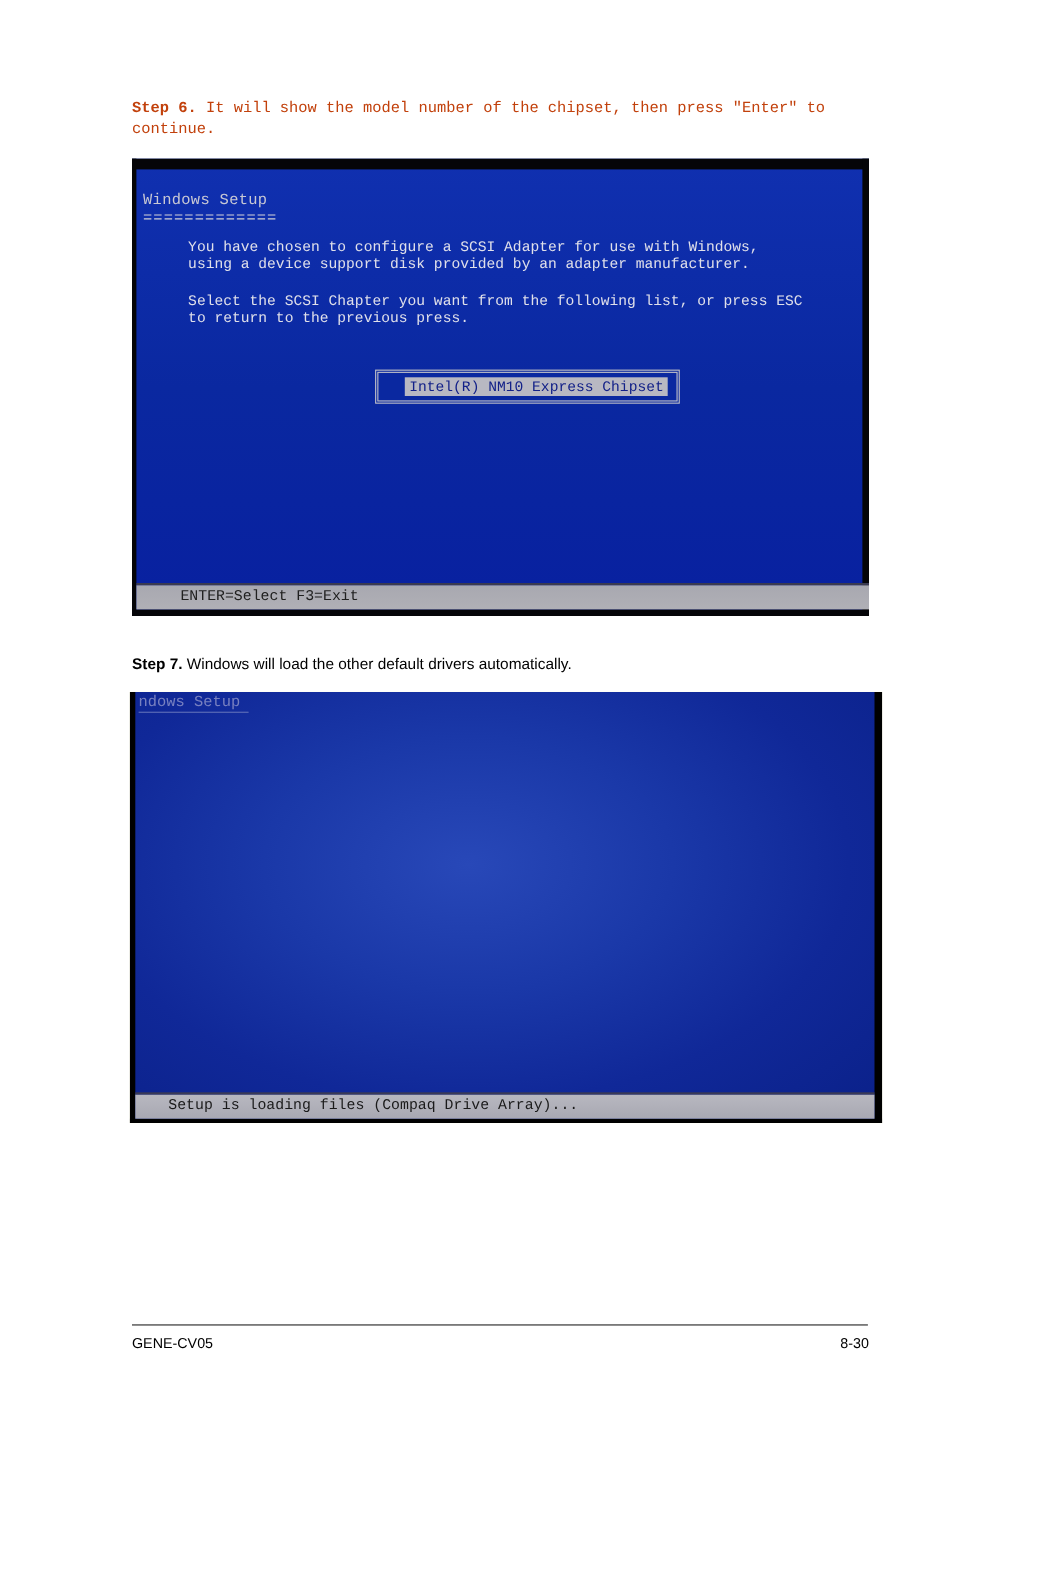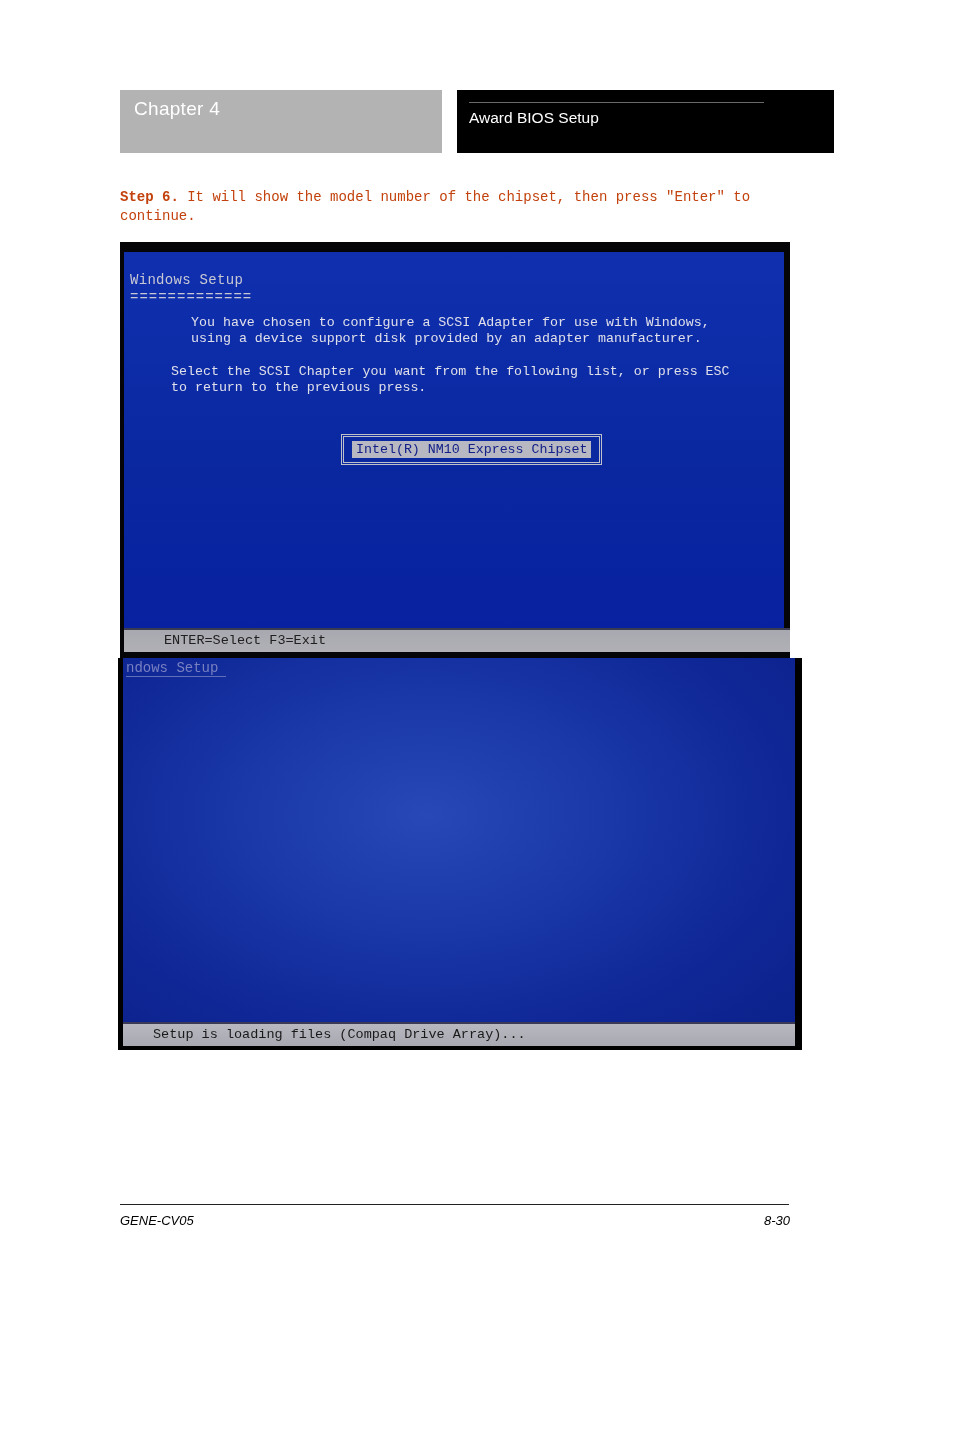"Chapter 4" div.header-bar { html: <div> <div> <span>Chapter 4</span> </div> <div></div> <div> <div></div> <span>Award BIOS Setup</span> </div> </div> -> none }
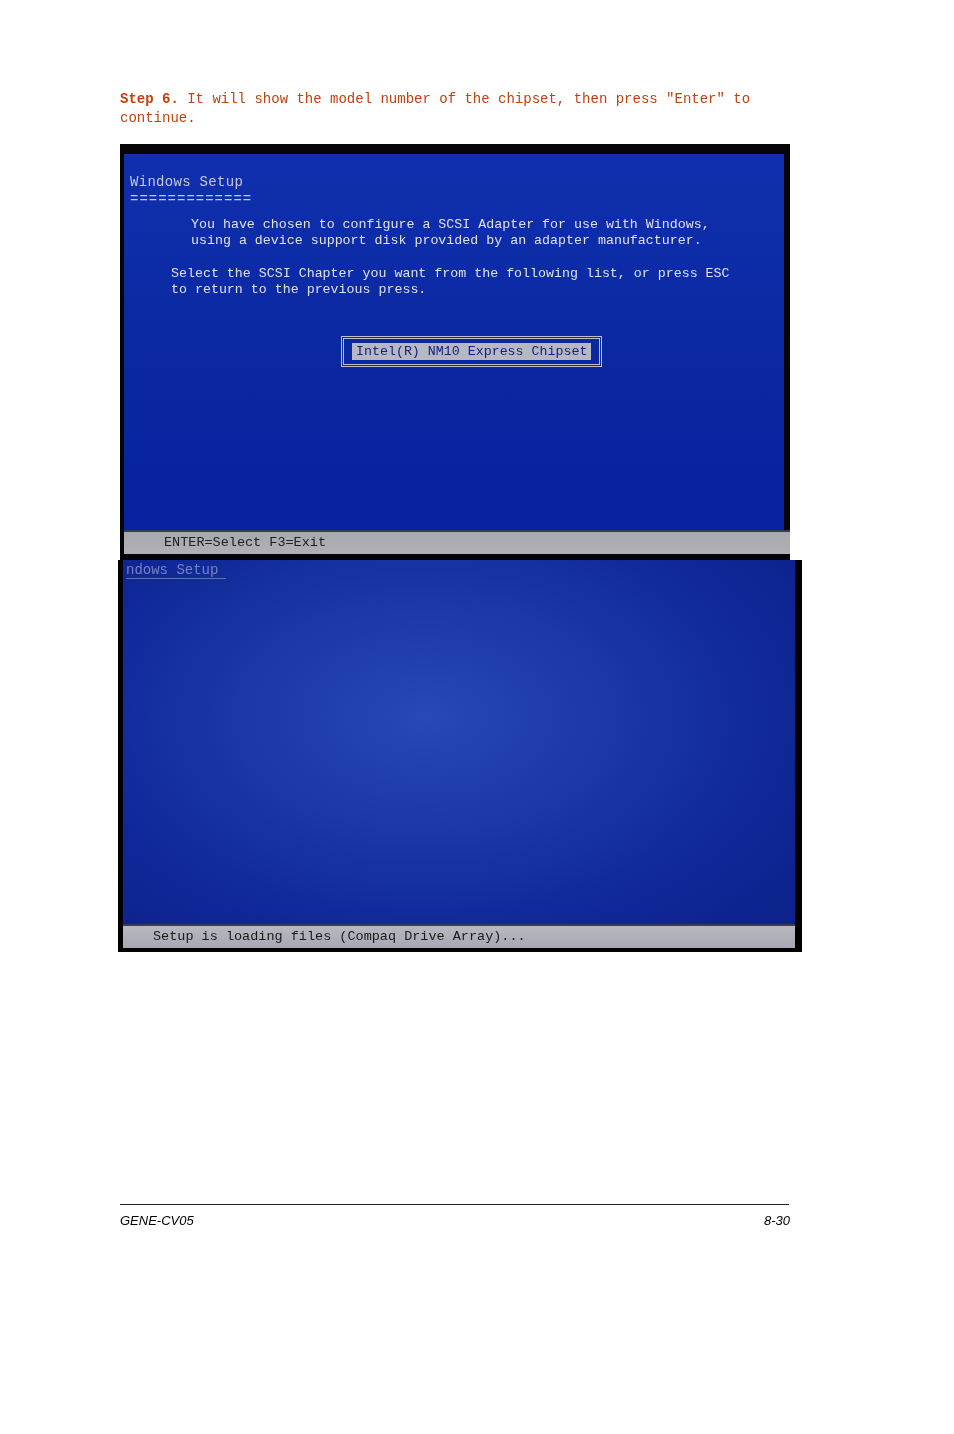"You have chosen to configure" .ws-body { margin-left: 20px -> none }
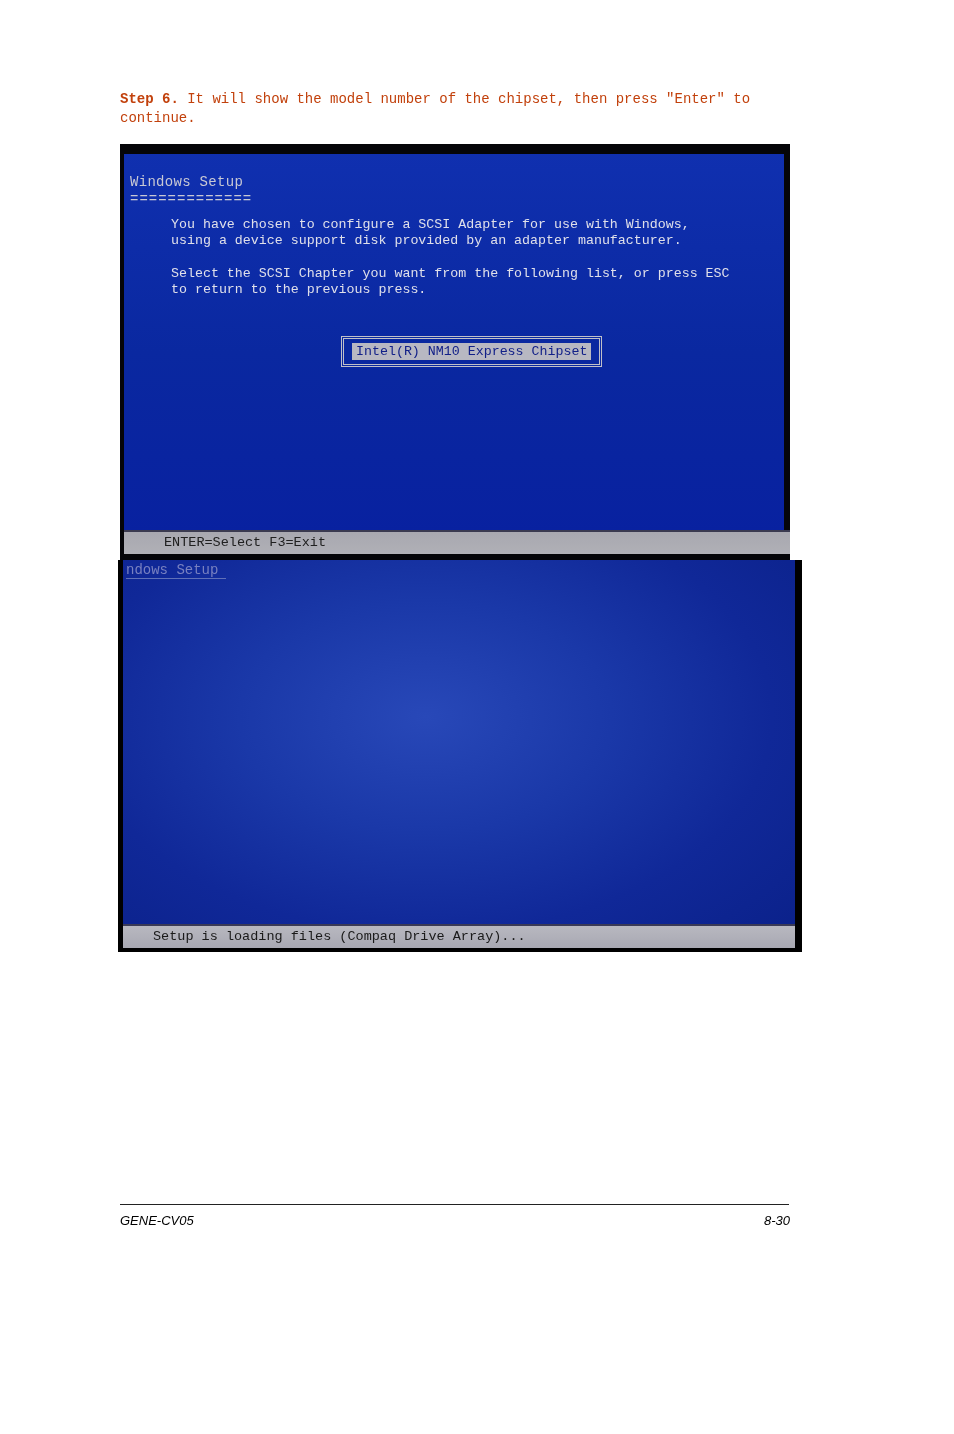"Intel(R) NM10 Express Chipset" .ws-select-inner { margin-left: none -> 16px }
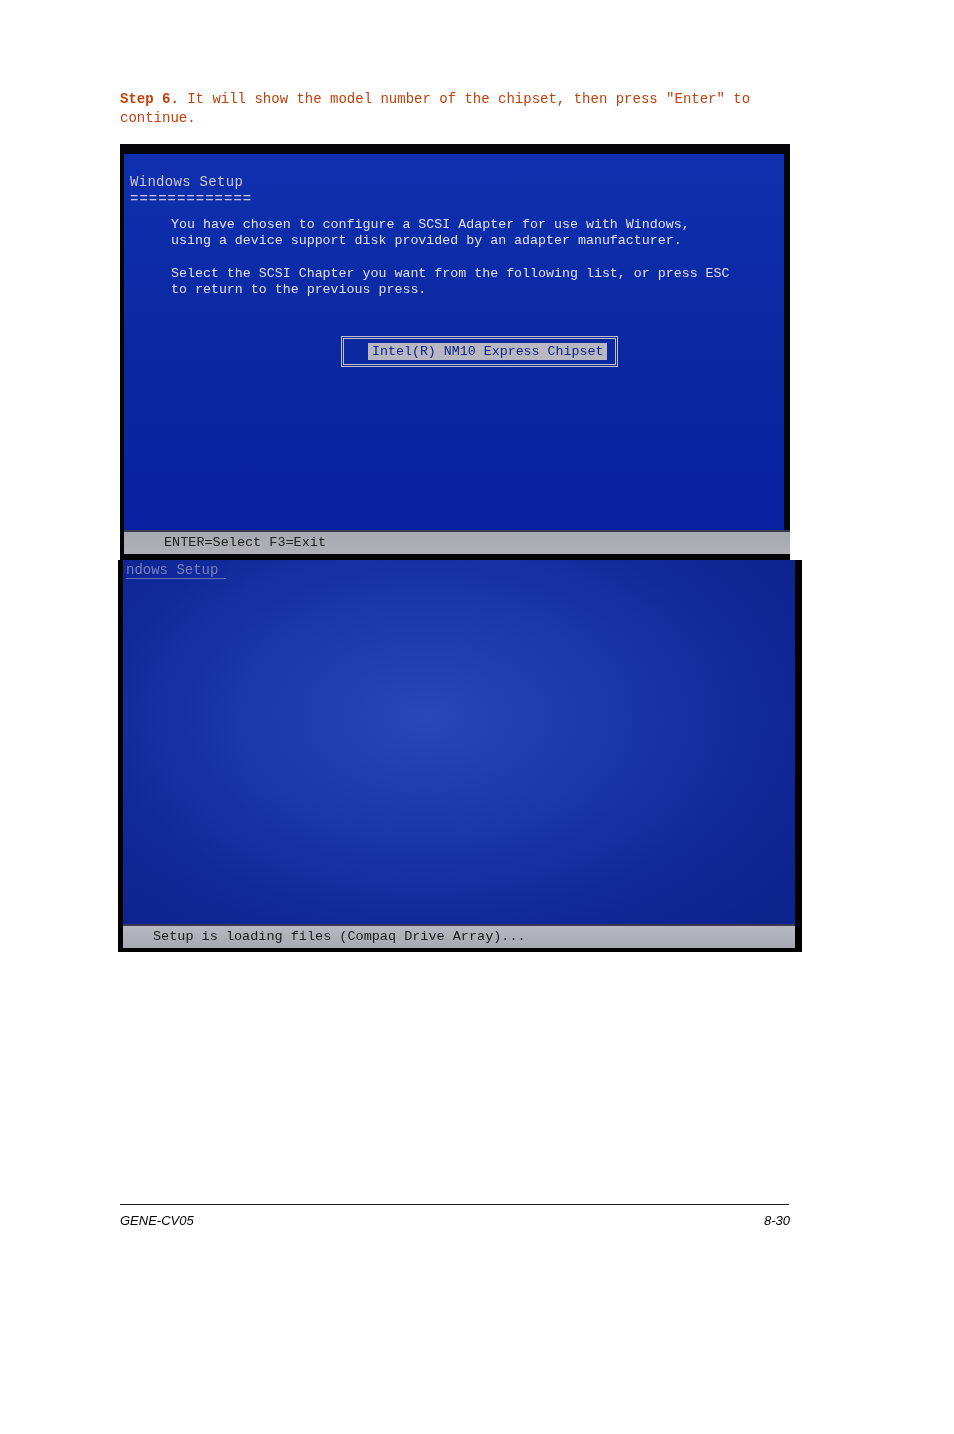"Step 7. Windows will load" p.step-text-sm { html: none -> <p> <b>Step 7.</b><span> Windows will load the other default drivers automatically.</span> </p> }
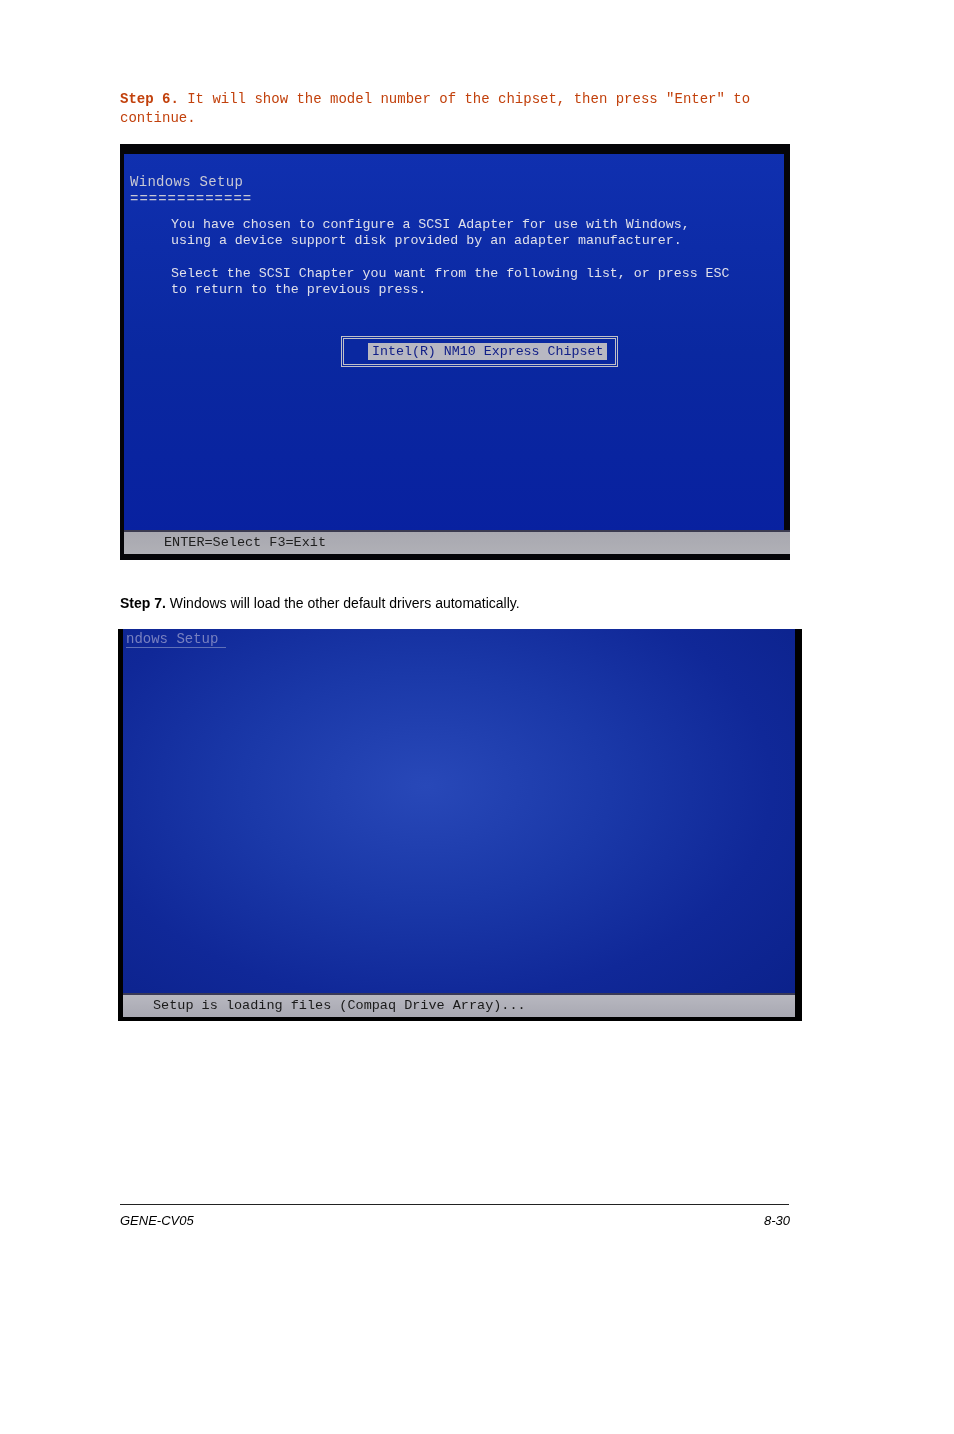"GENE-CV05" .footer-text { font-style: italic -> none }
